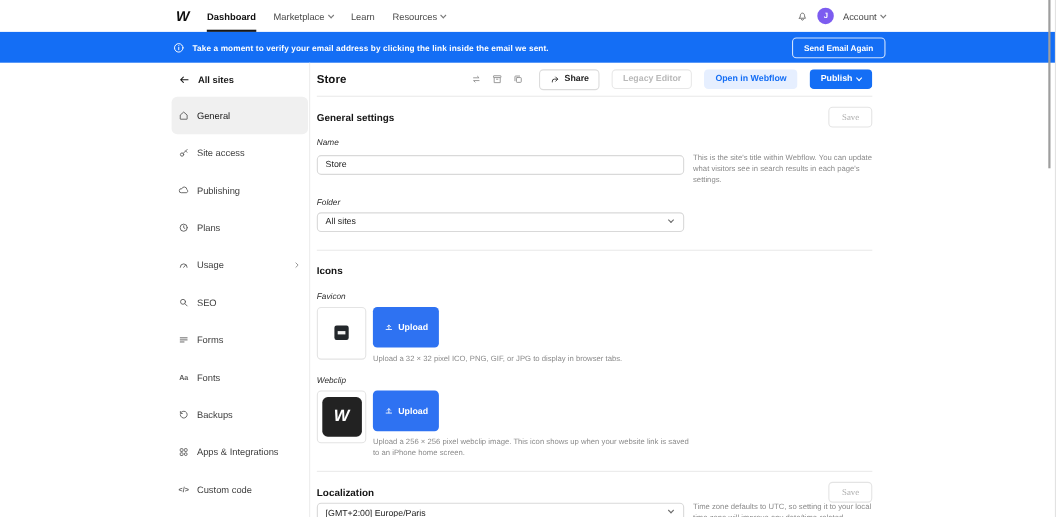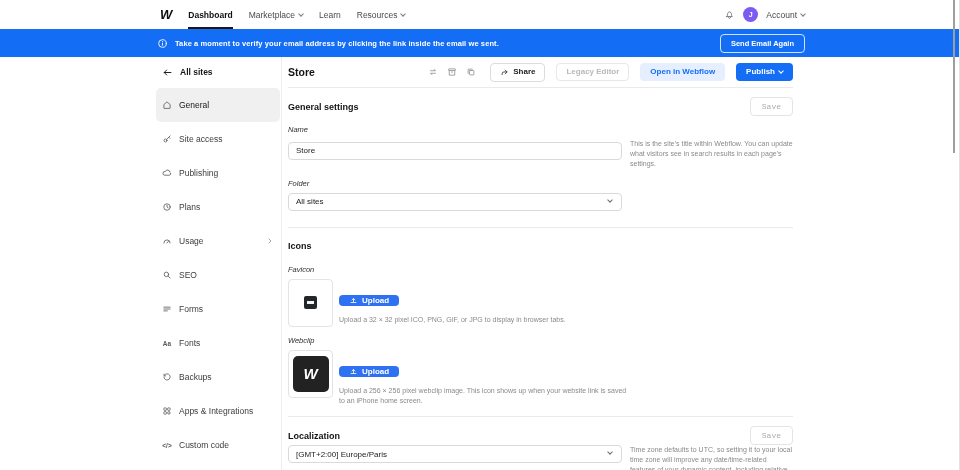"Save" .save-btn { font-family: Liberation Mono, monospace -> Liberation Serif, serif }
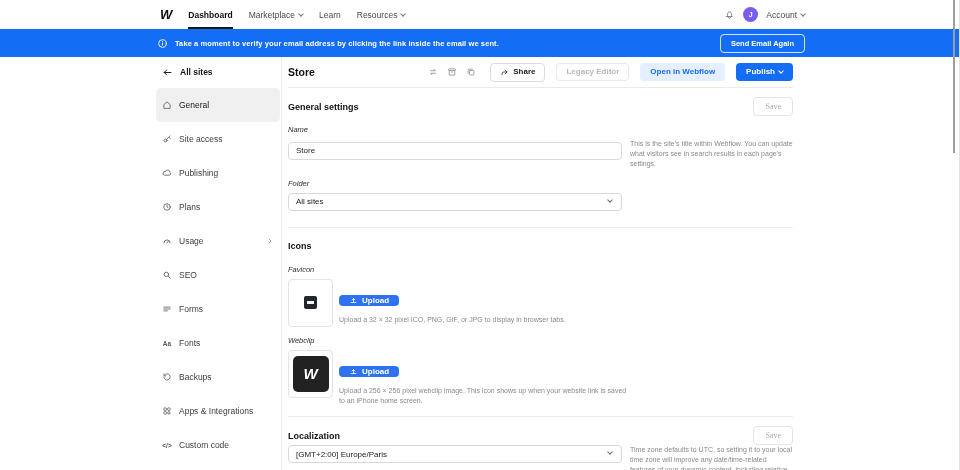"Upload" .upload-btn { margin-top: 16px -> none; padding: 1px 10px -> 14px 10px }
